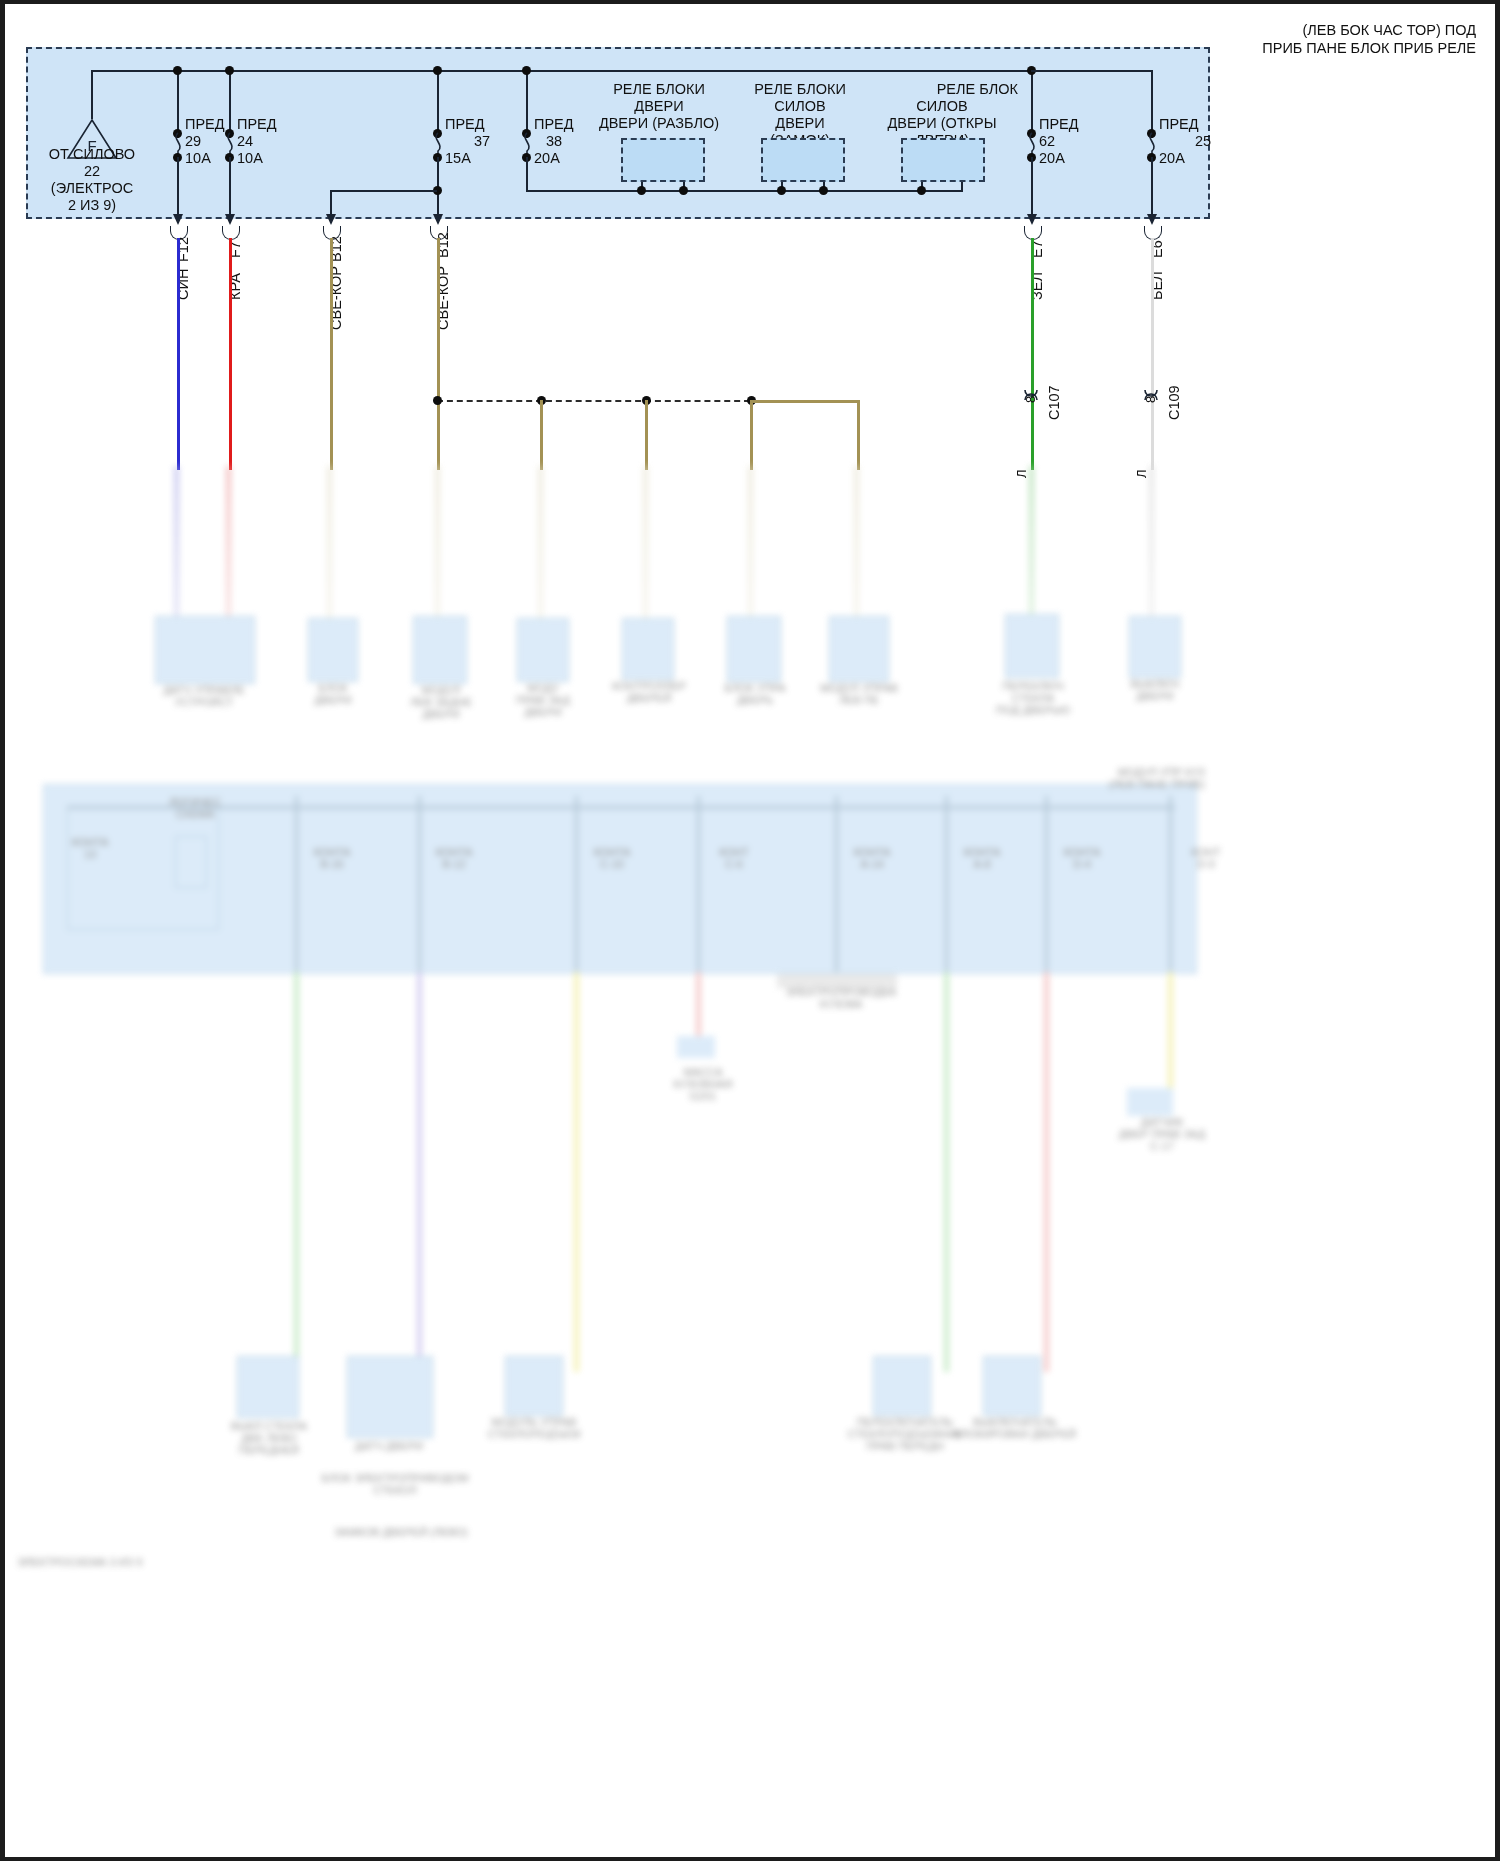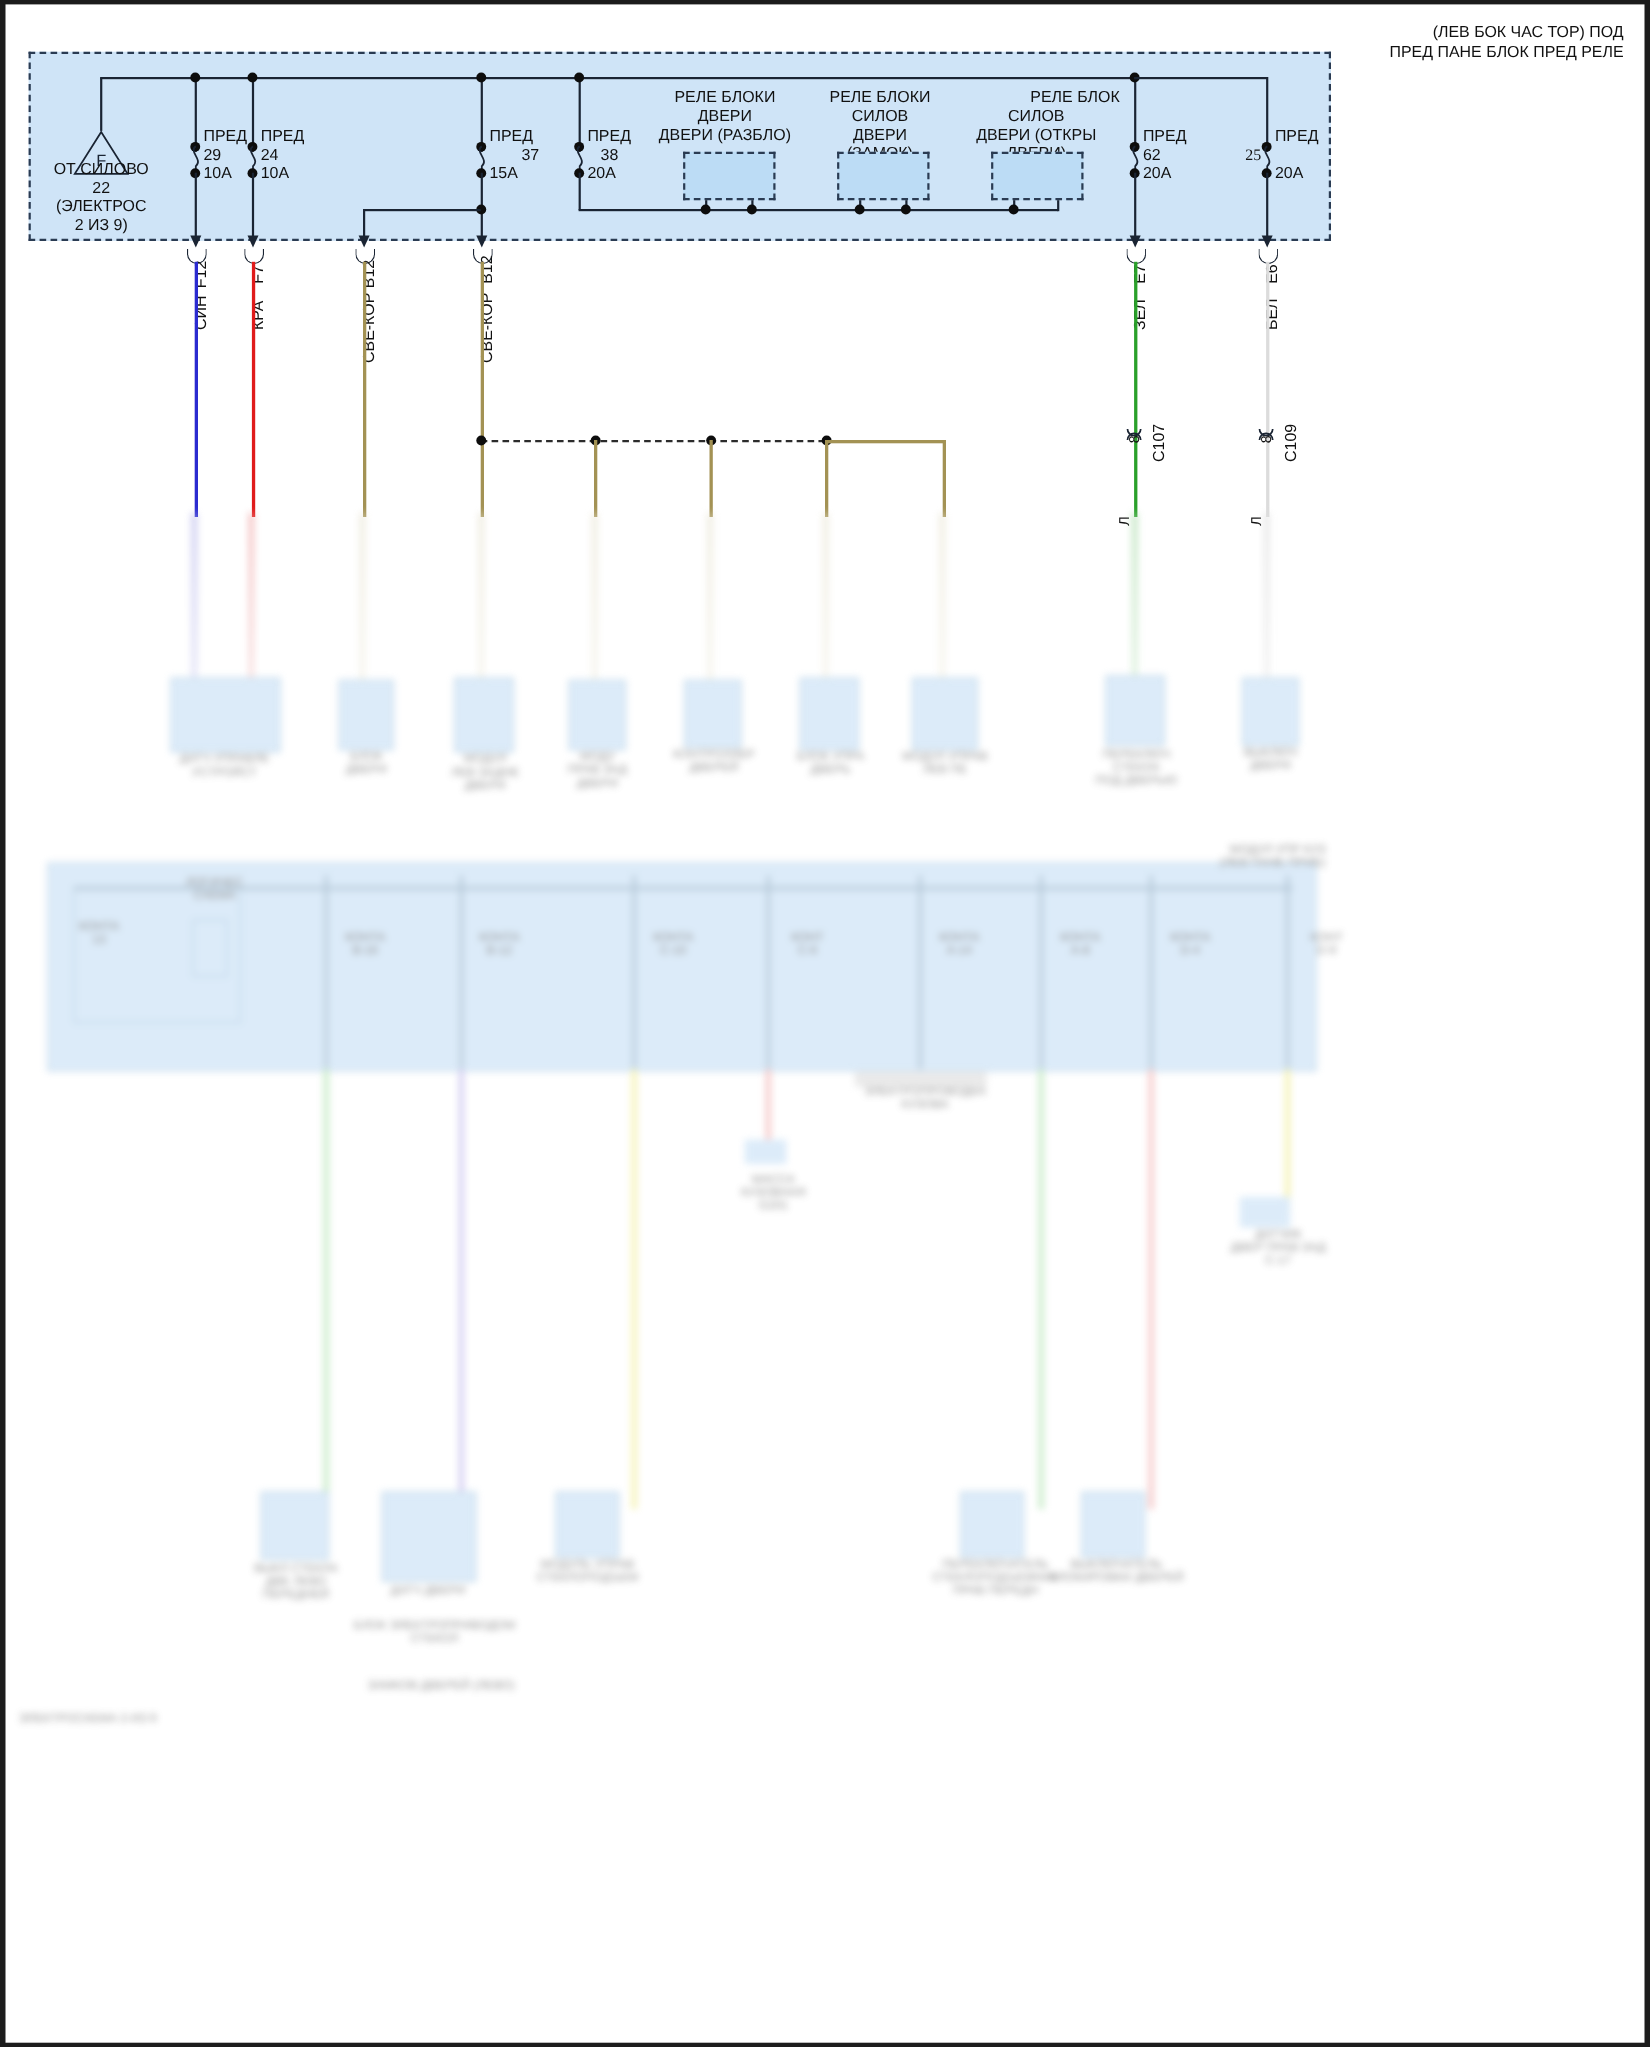"ПРЕД ПАНЕ БЛОК ПРЕД РЕЛЕ" div.lbl { text: ПРЕД ПАНЕ БЛОК ПРЕД -> ПРИБ ПАНЕ БЛОК ПРИБ }
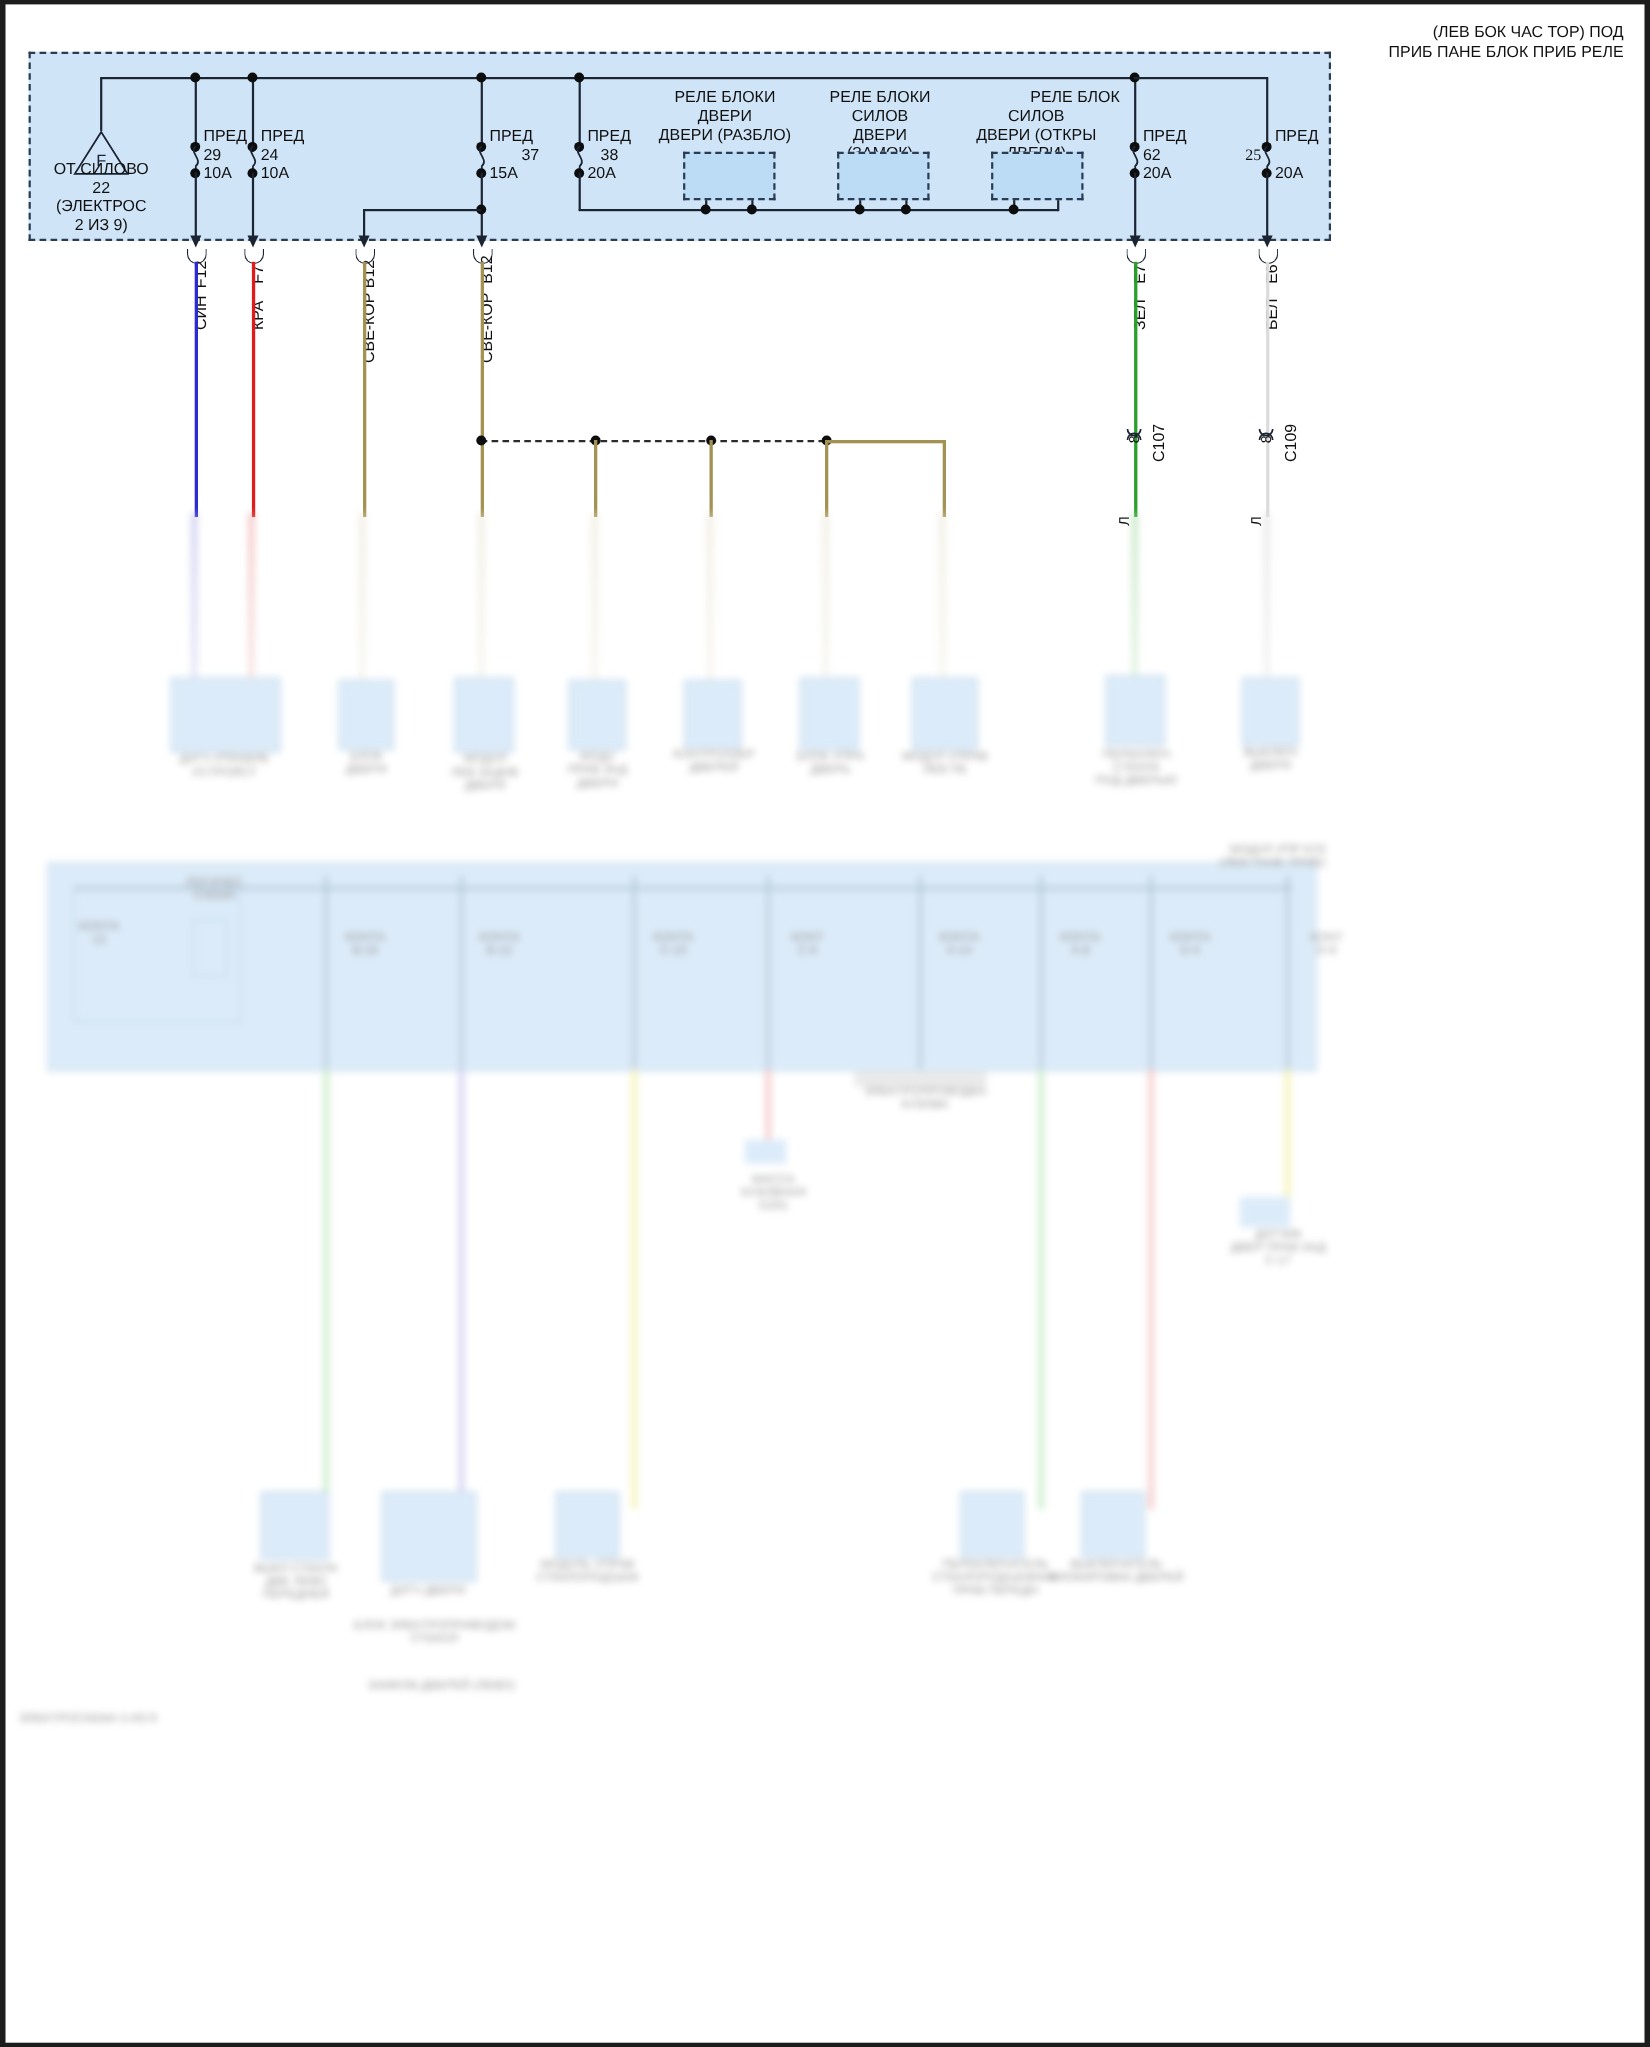"25" div.lbl { font-family: Liberation Serif, serif -> none; left: 1132px -> 1195px }
